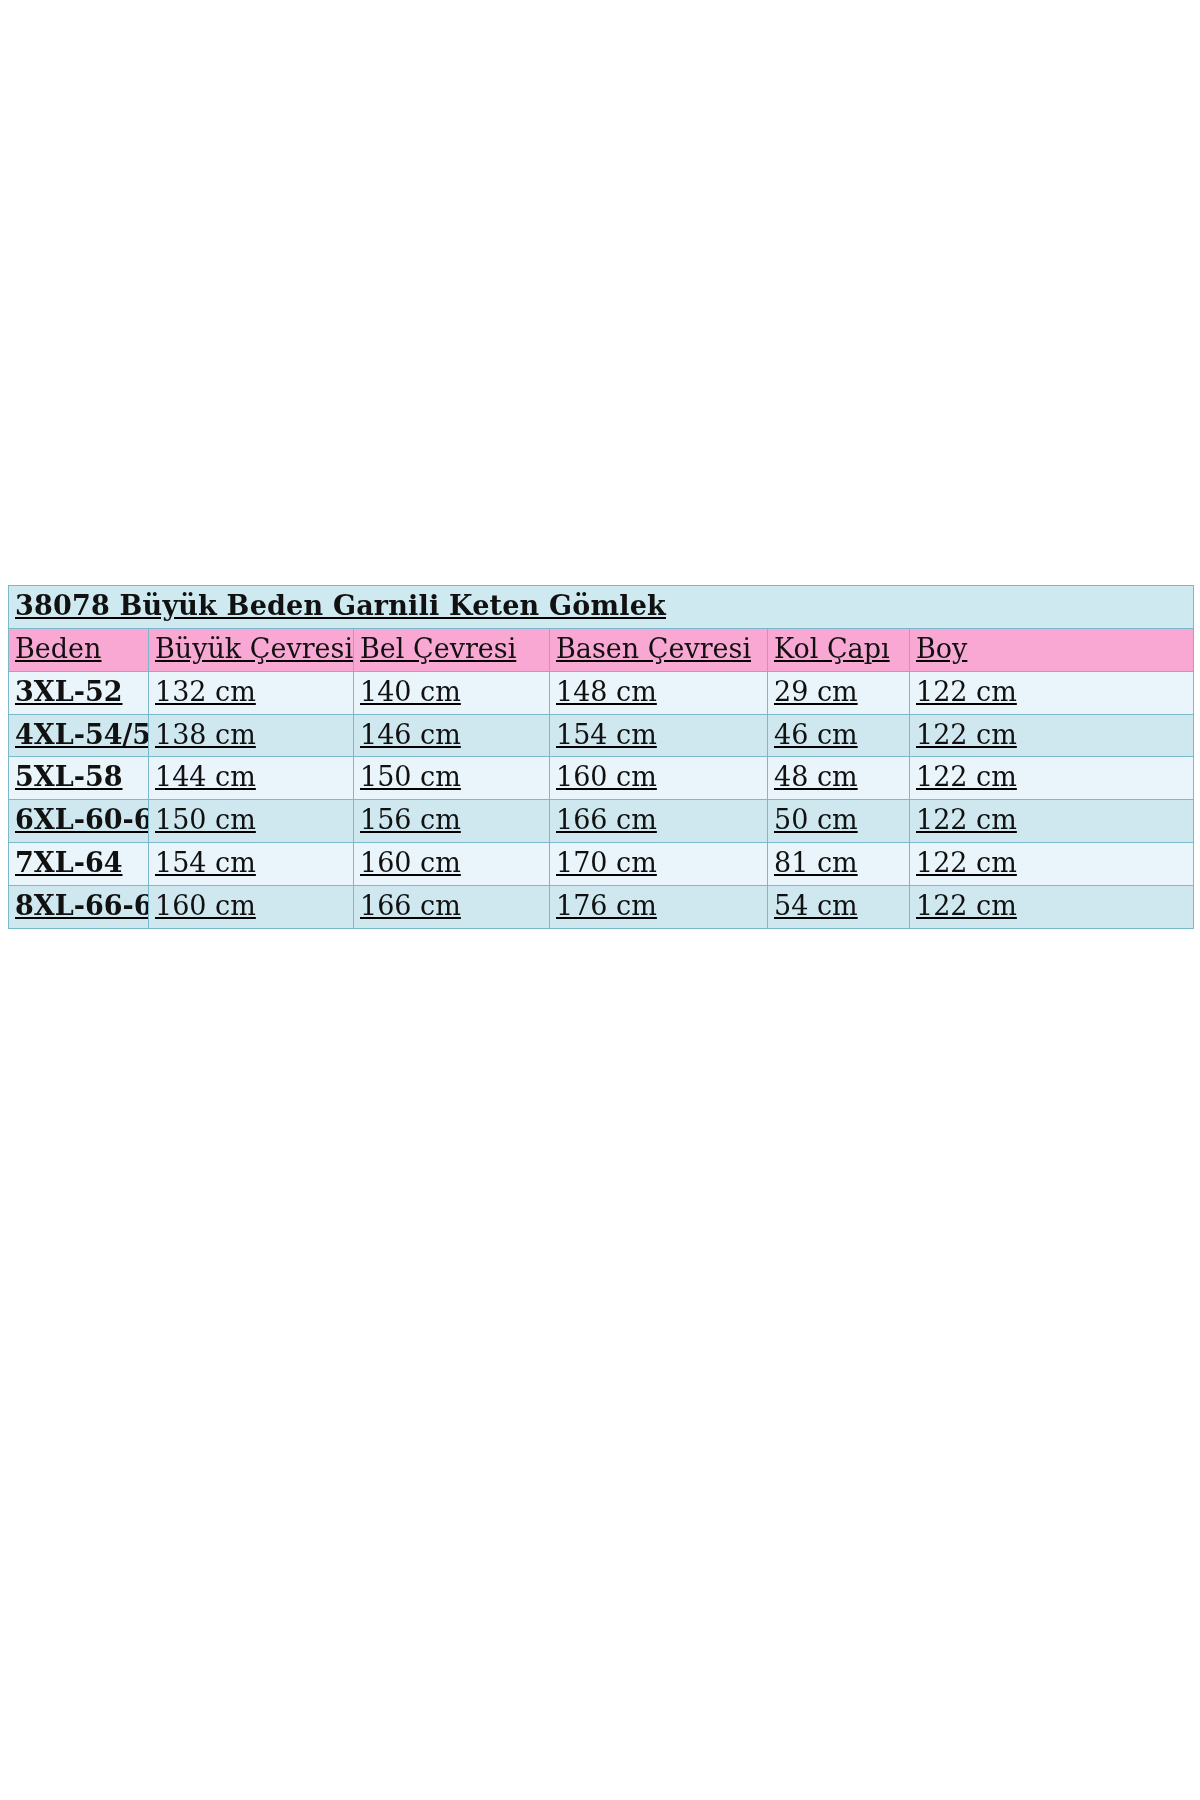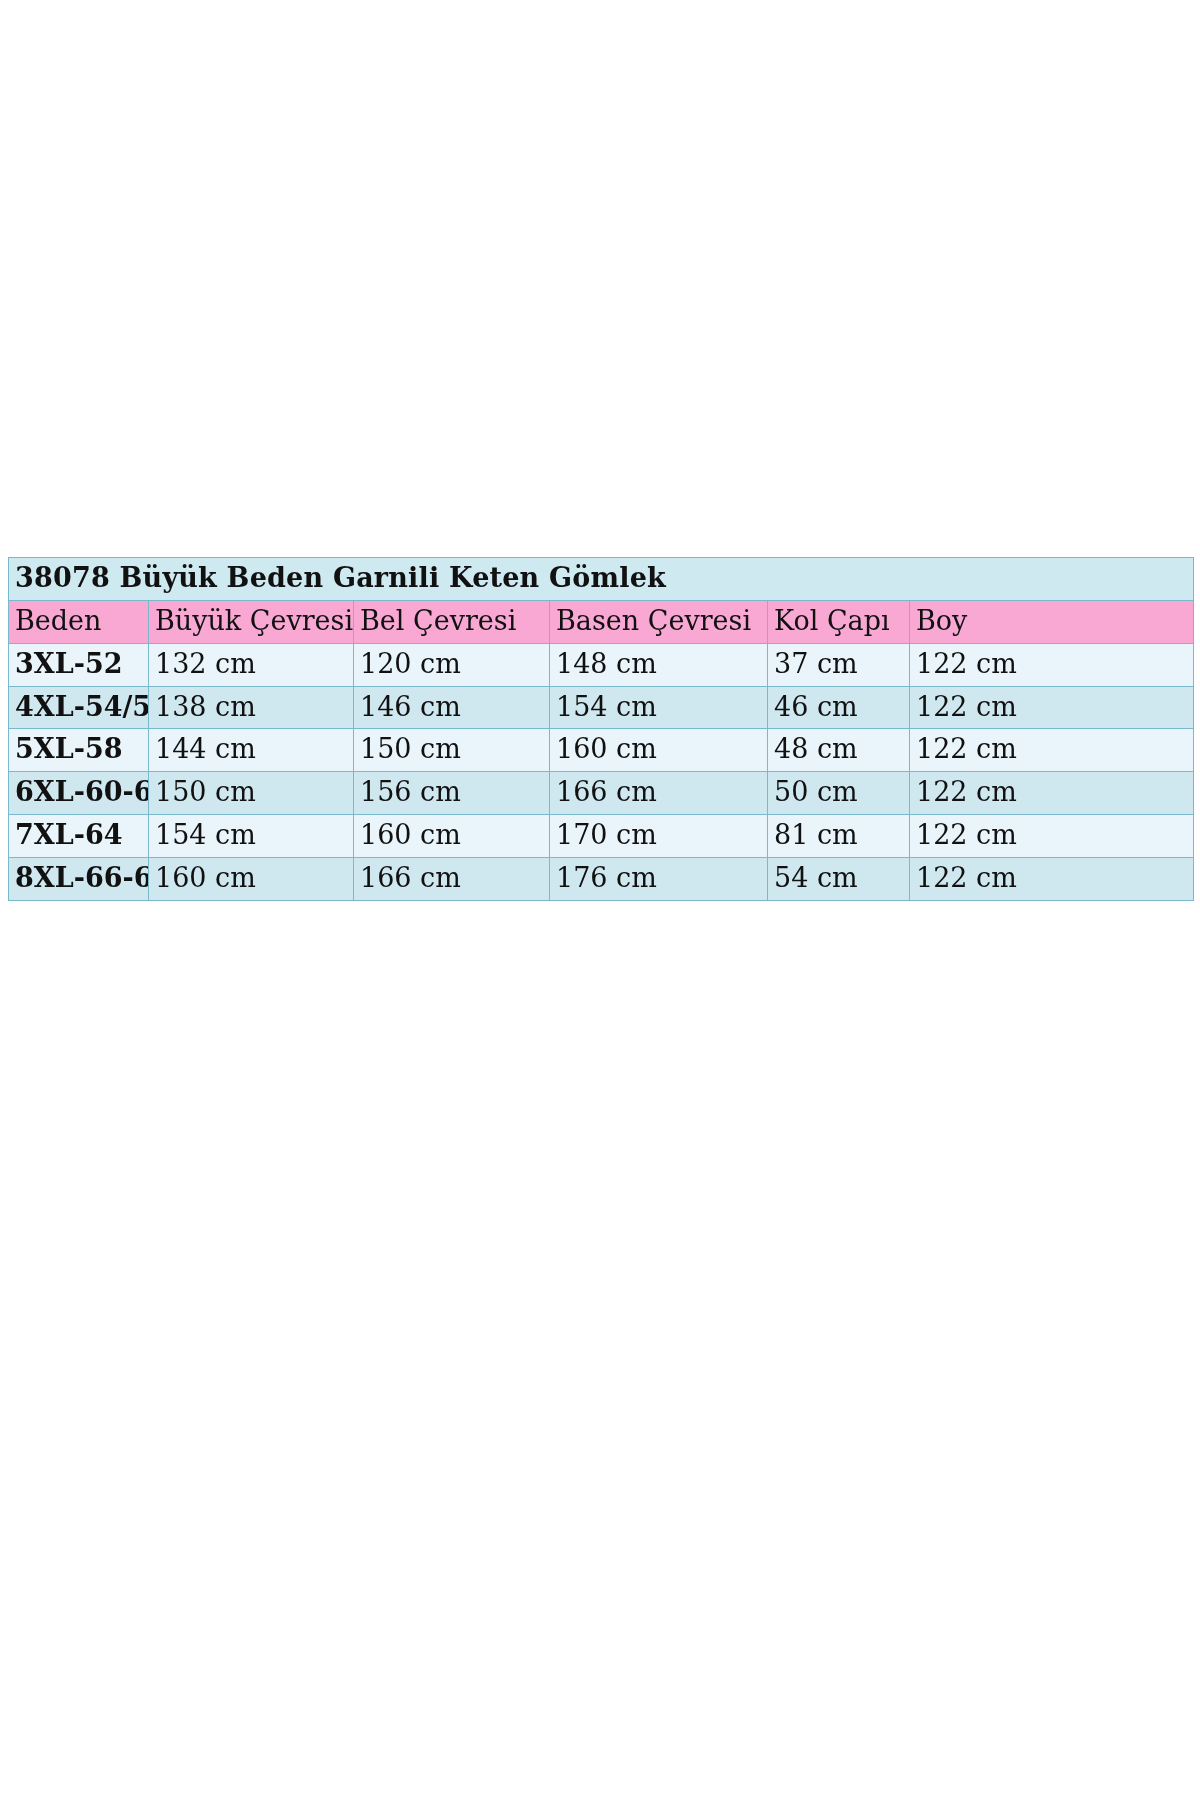"38078 Büyük Beden Garnili Keten" .table-wrap { text-decoration: none -> underline; top: 557px -> 585px }
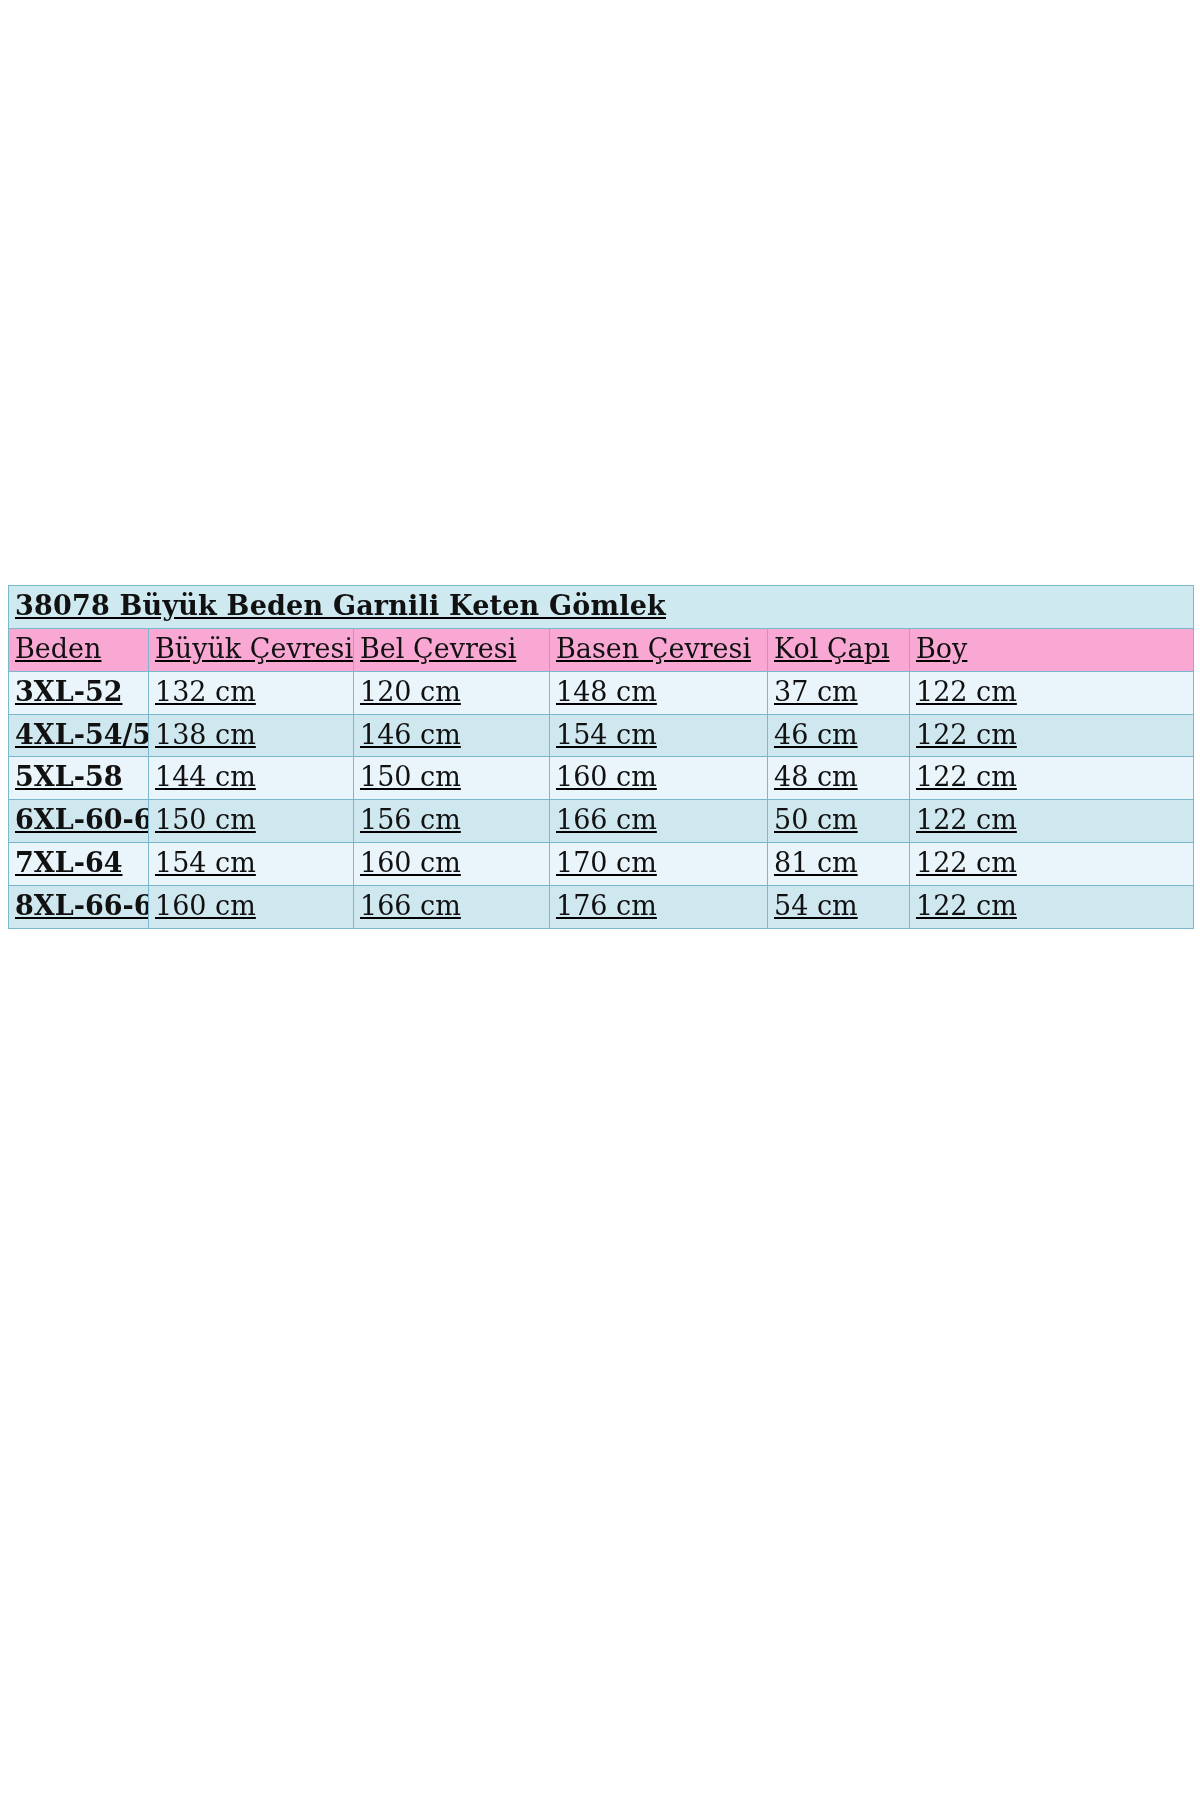"120 cm" td { text: 120 -> 140 }
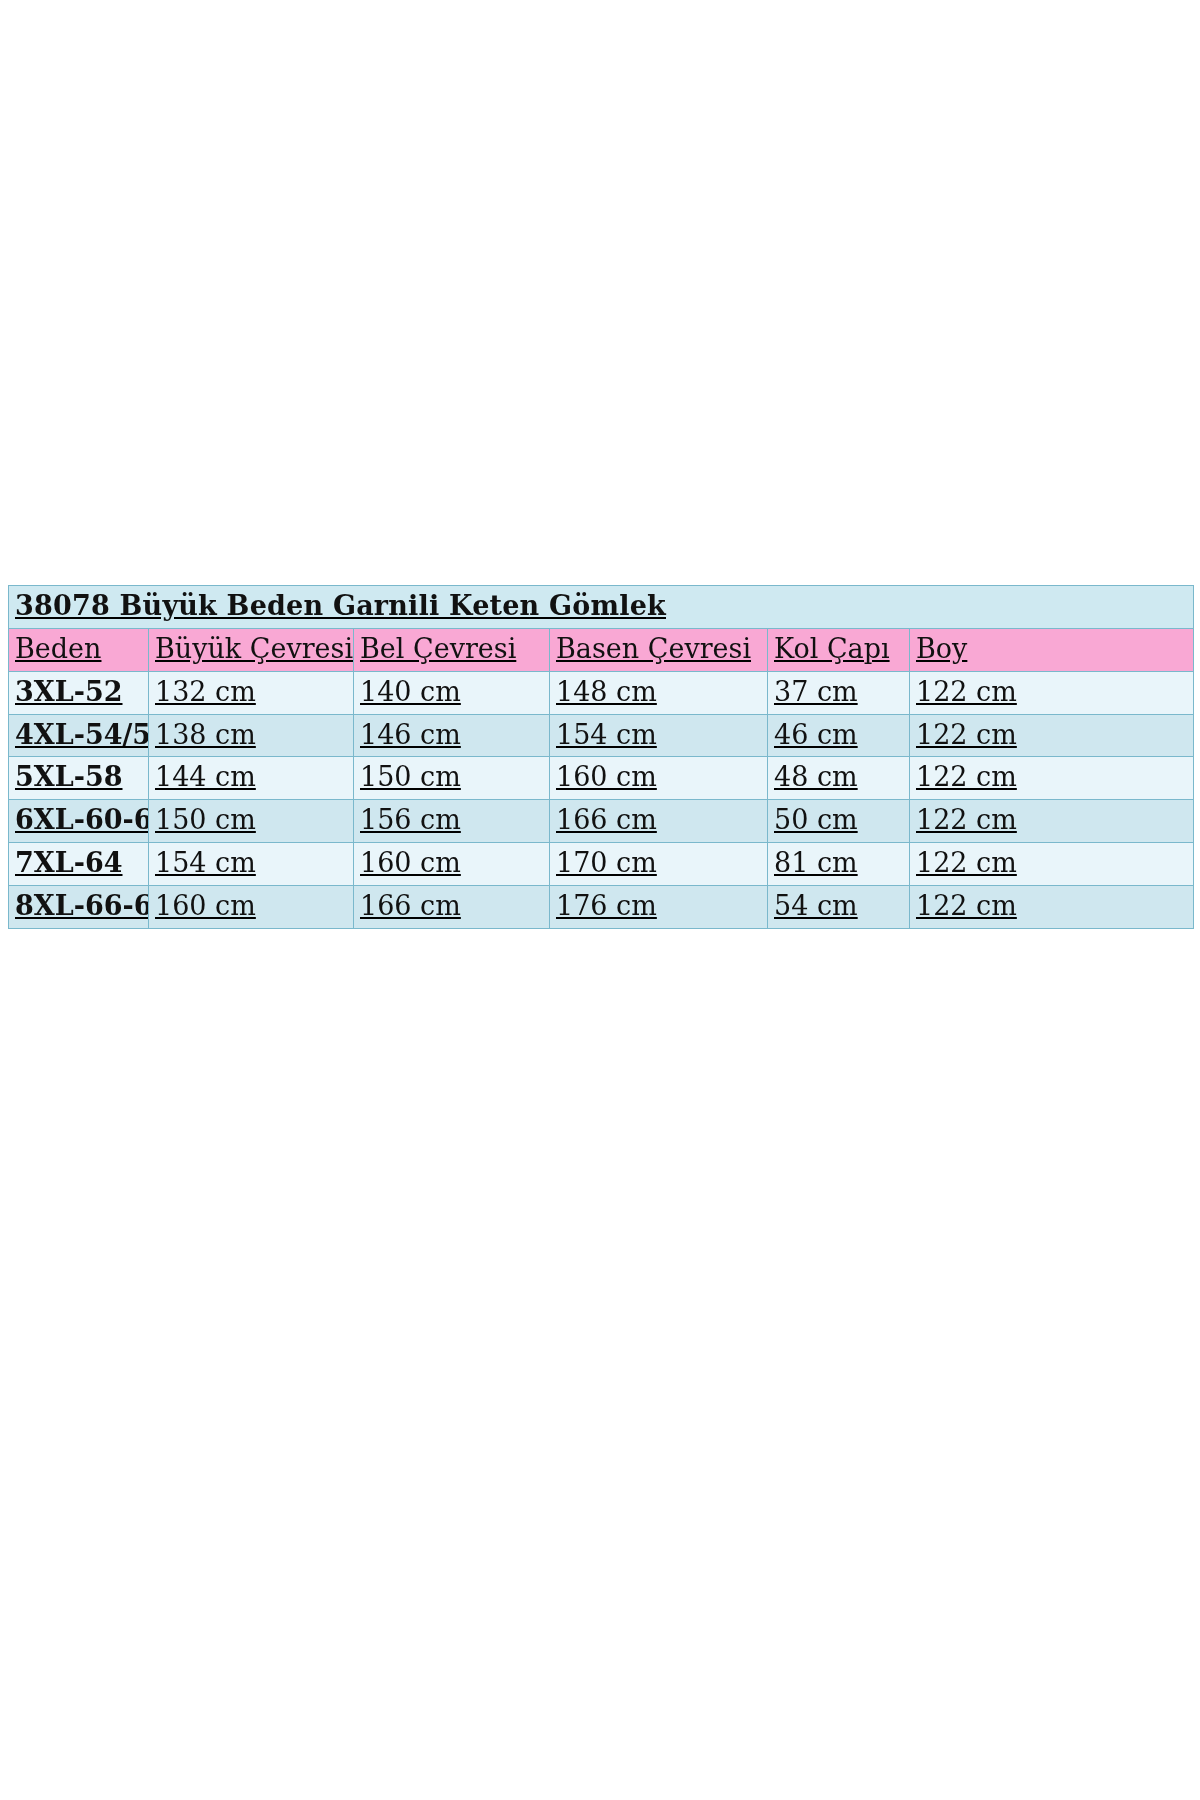"37 cm" td { text: 37 -> 29 }
